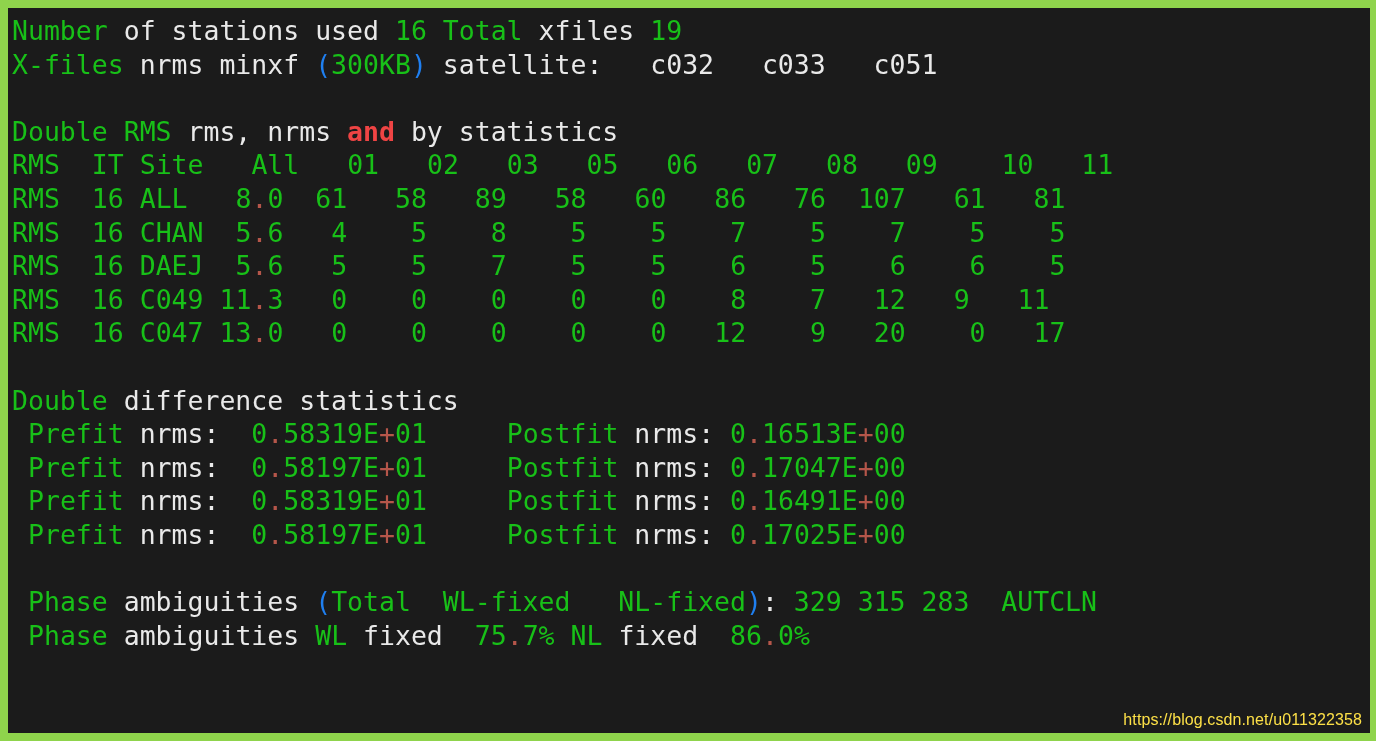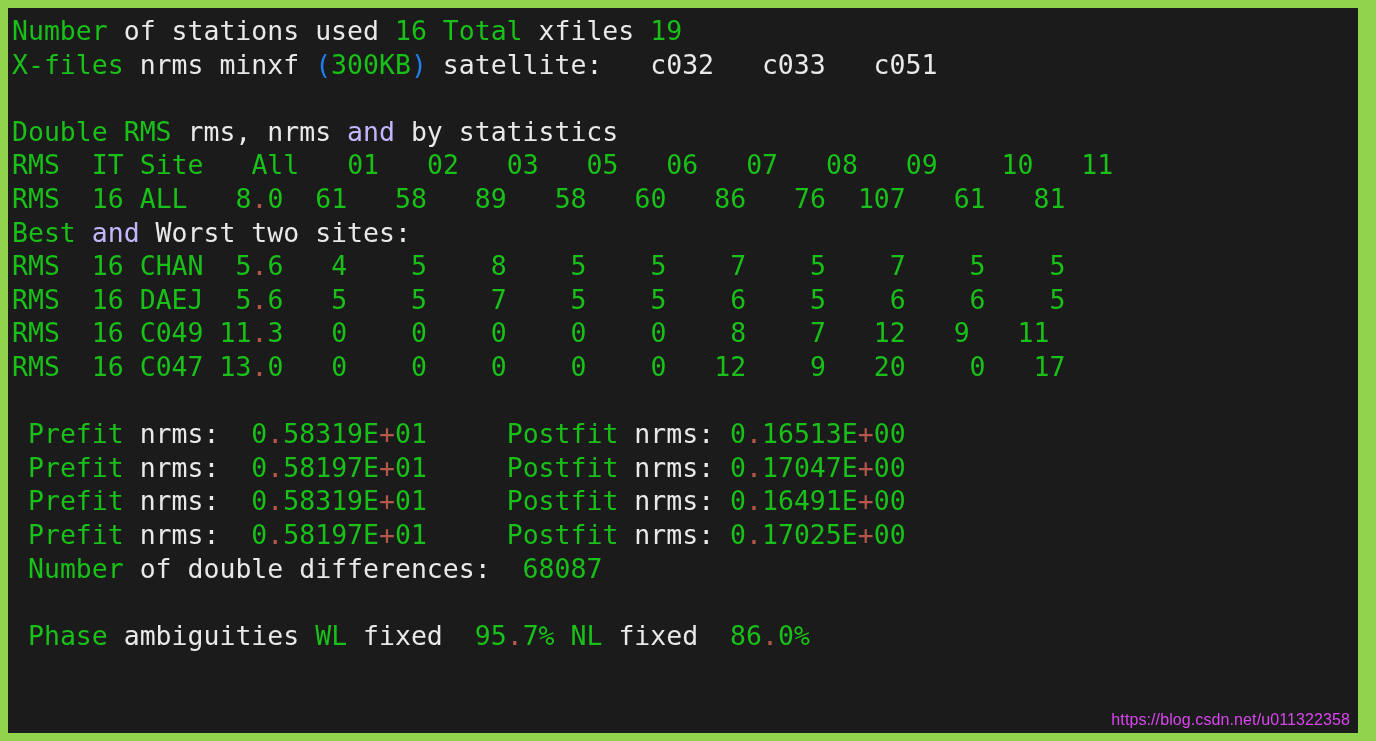"Number of stations used 16" #screenshot { padding: 8px 18px 8px 8px -> 8px 6px 8px 8px }
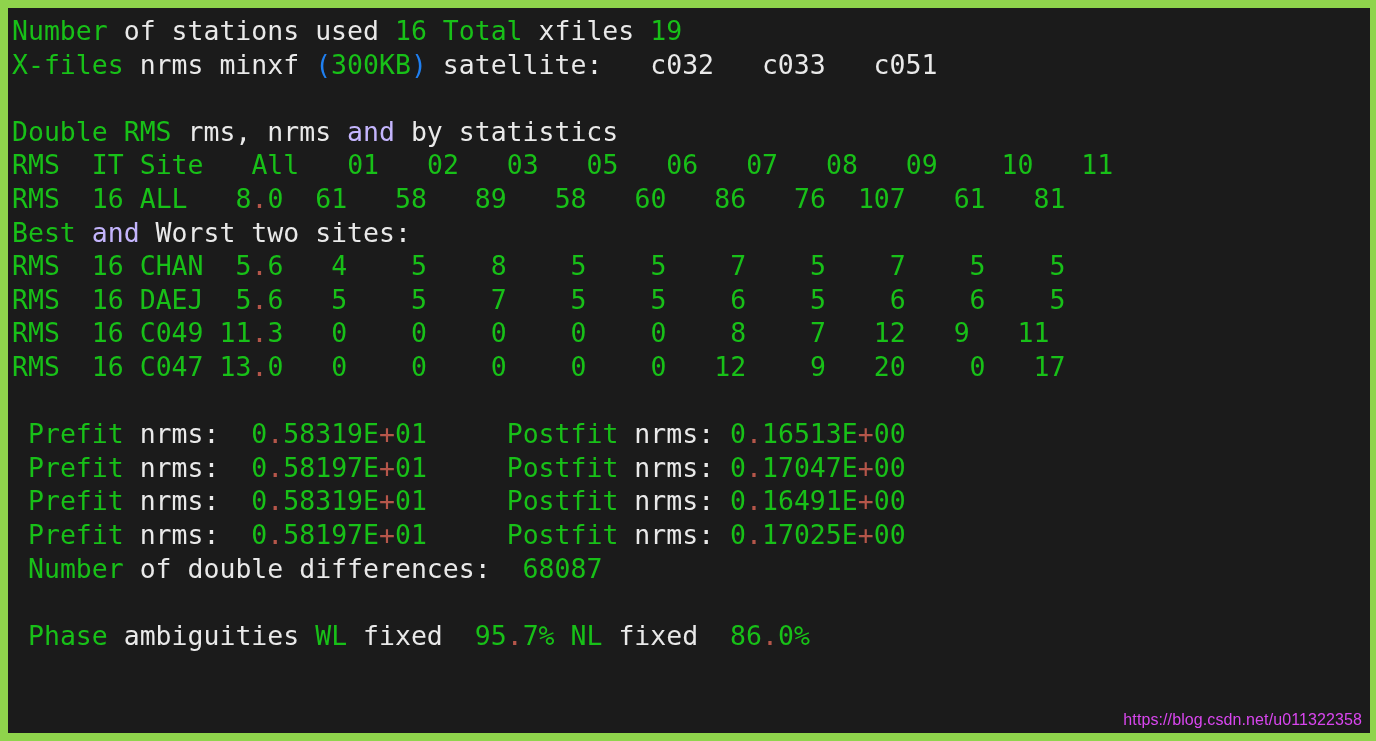"and" .b { color: #c4b5fd -> #ef4444; font-weight: normal -> bold }
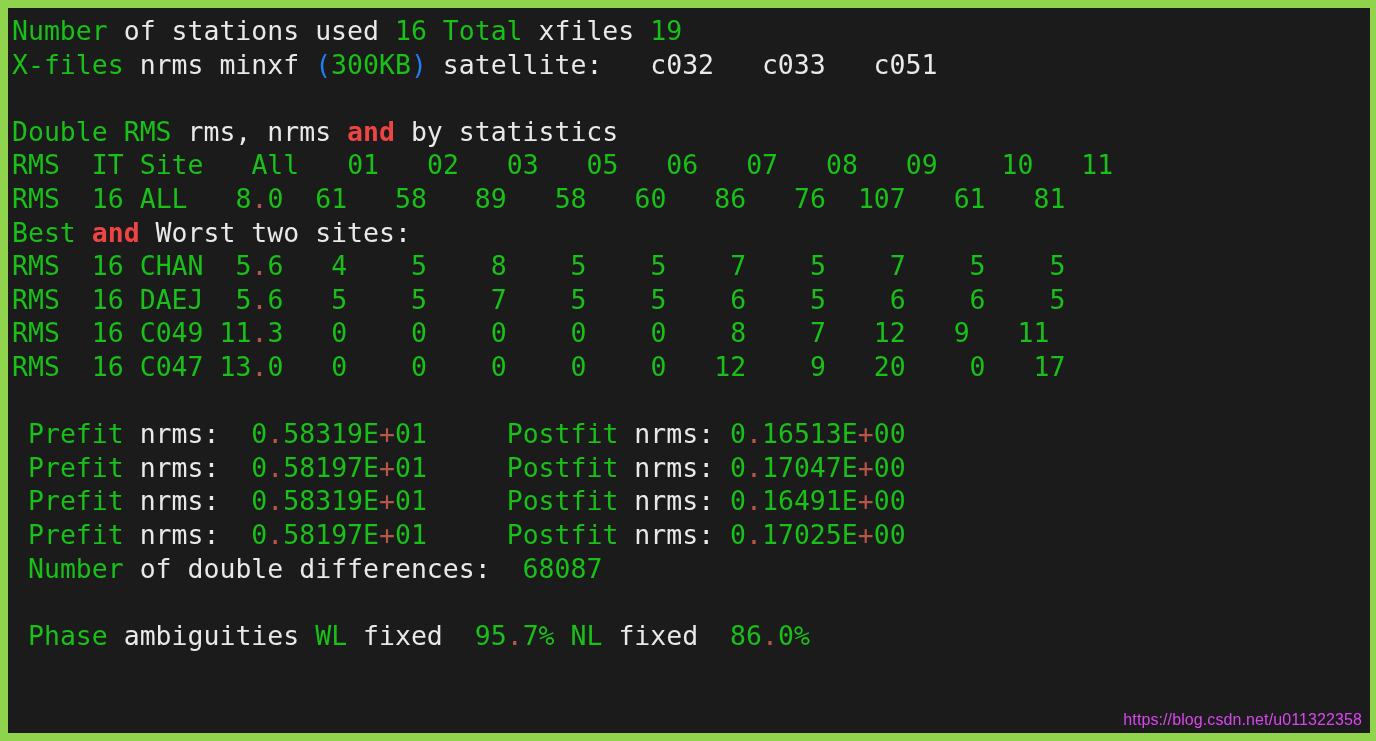"Best and Worst two sites:" div.line { html: <div><span>Best </span><span>and</span><span> Worst two sites:</span></div> -> none }
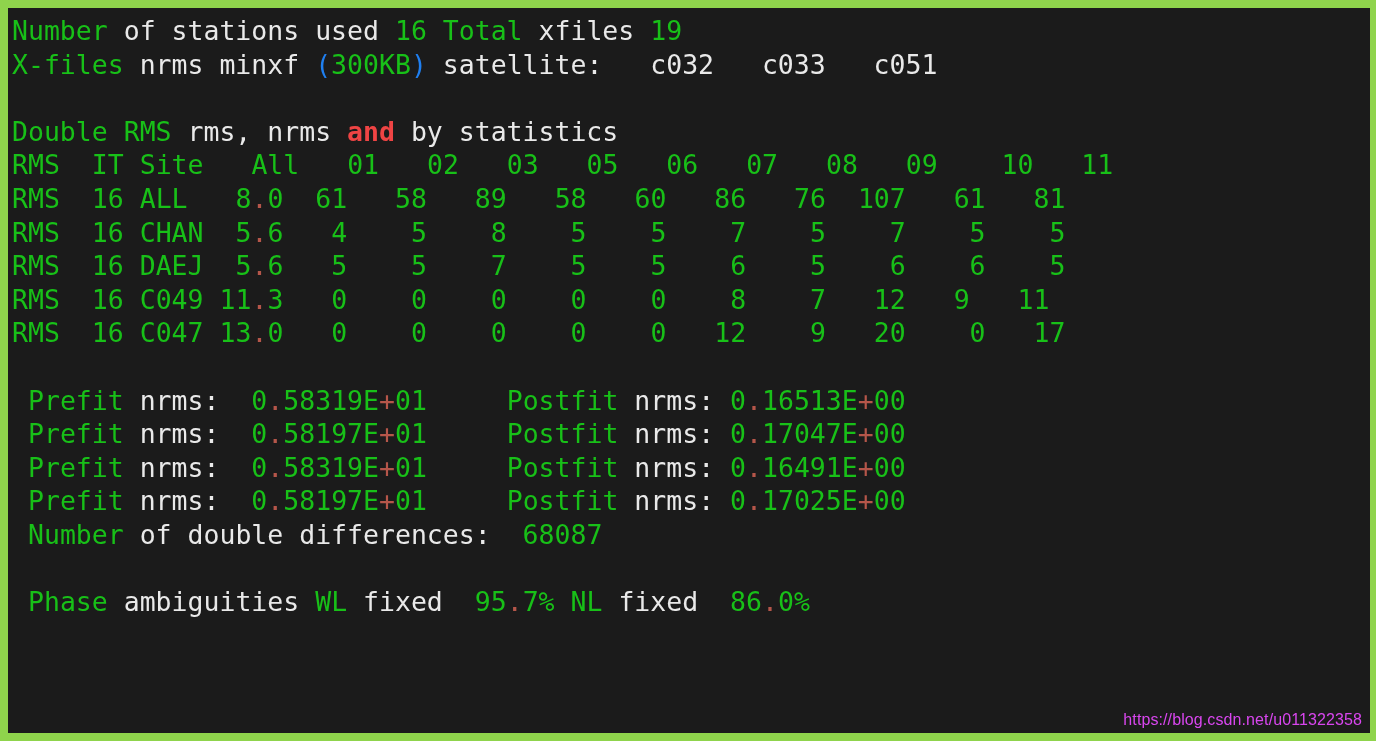"Double difference statistics" div.line { html: none -> <div><span>Double</span><span> difference statistics</span></div> }
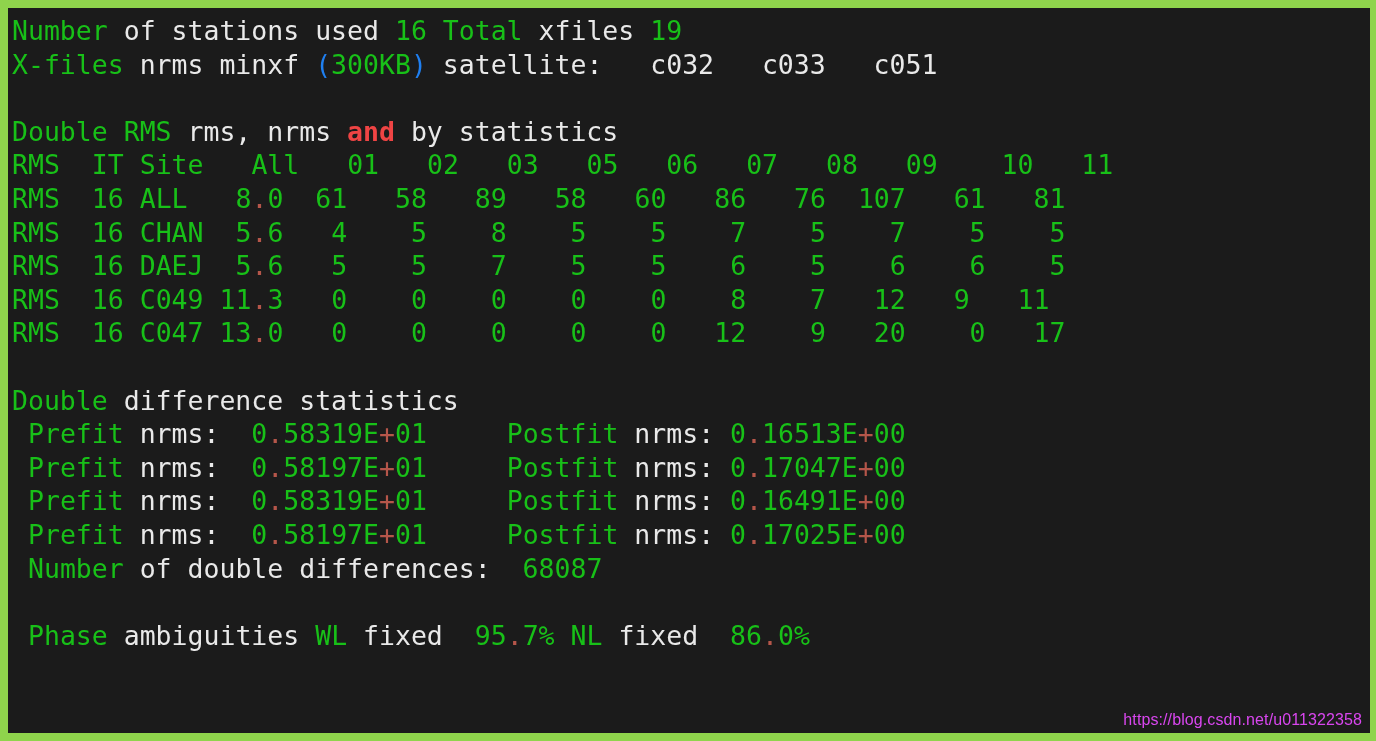"Number of double differences: 68087" div.line { html: <div><span> </span><span>Number</span><span> of double differences: </span><span>68087</span></div> -> none }
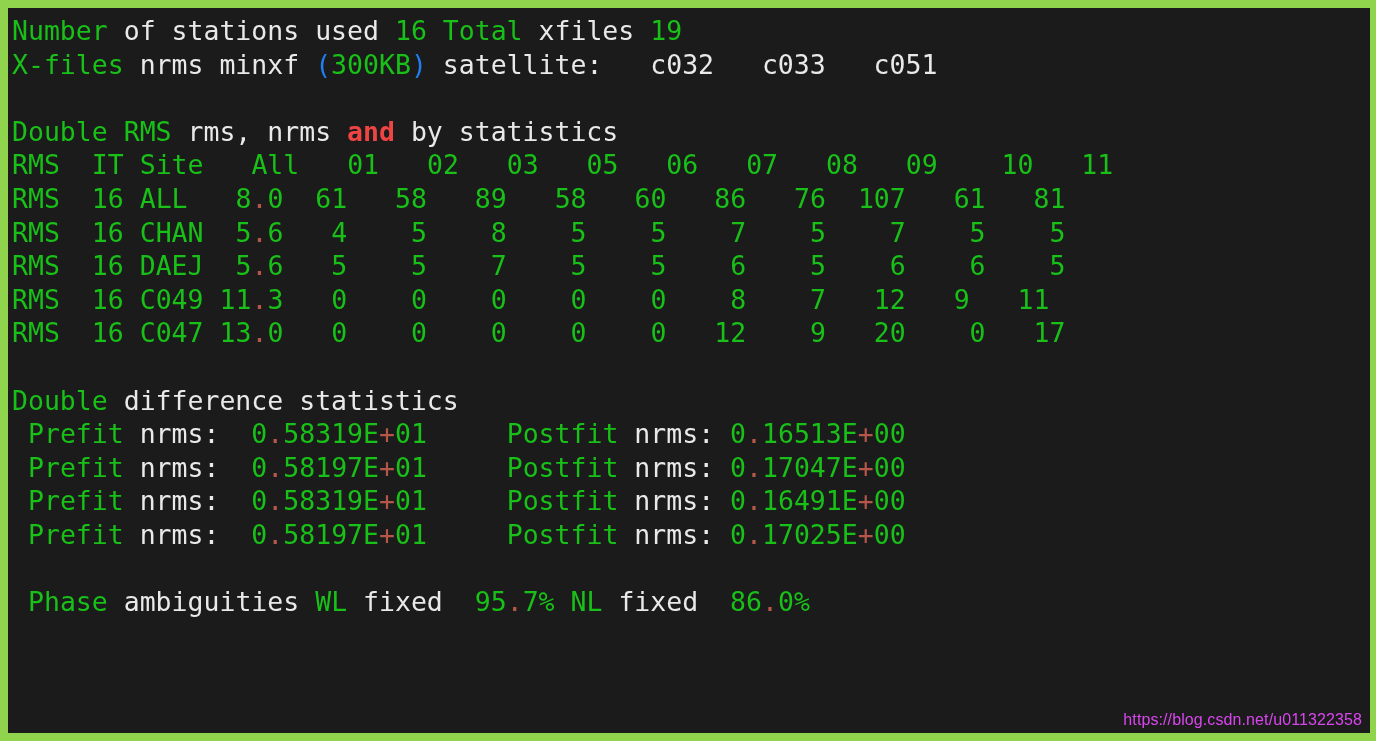"Phase ambiguities (Total WL-fixed" div.line { html: none -> <div><span> </span><span>Phase</span><span> ambiguities </span><span>(</span><span>Total</span><span> WL-fixed</span><span> NL-fixed</span><span>)</span><span>: </span><span>329 315 283</span><span> AUTCLN</span></div> }
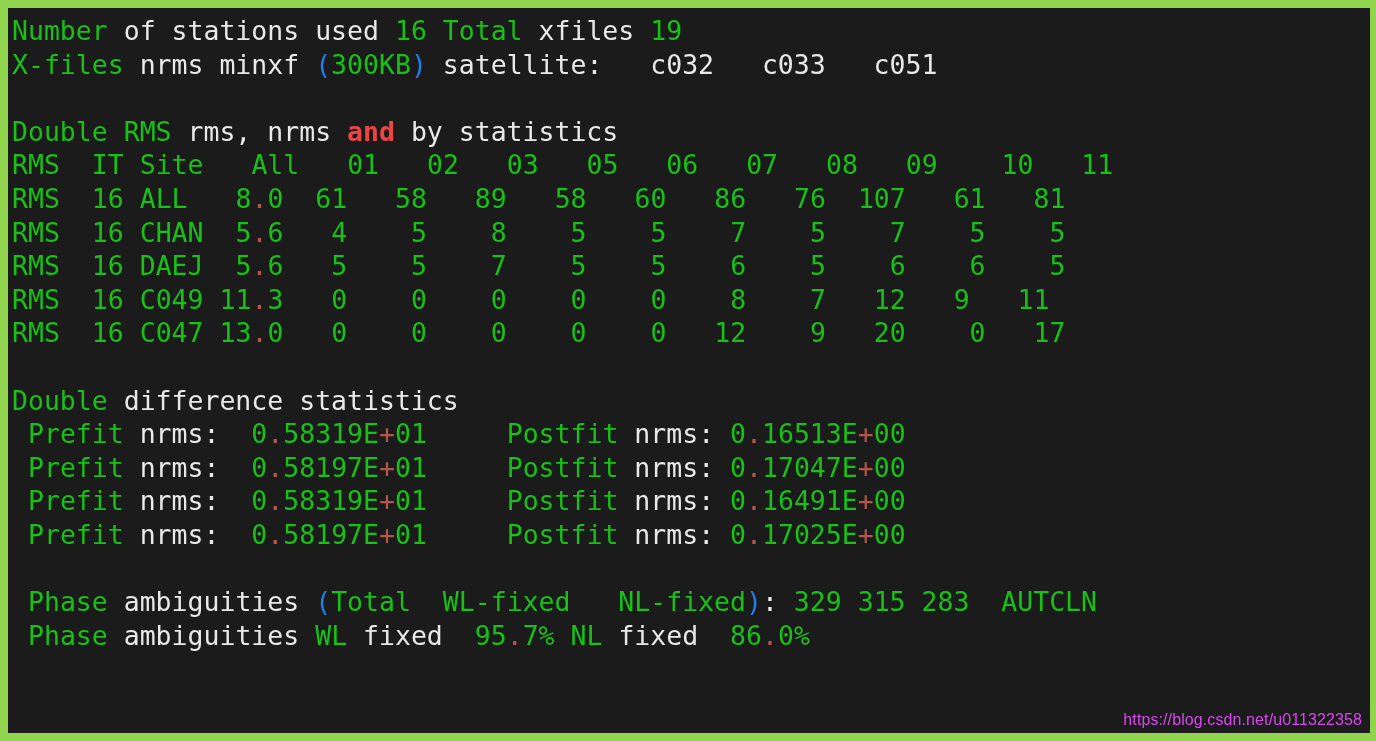"95" span.g { text: 95 -> 75 }
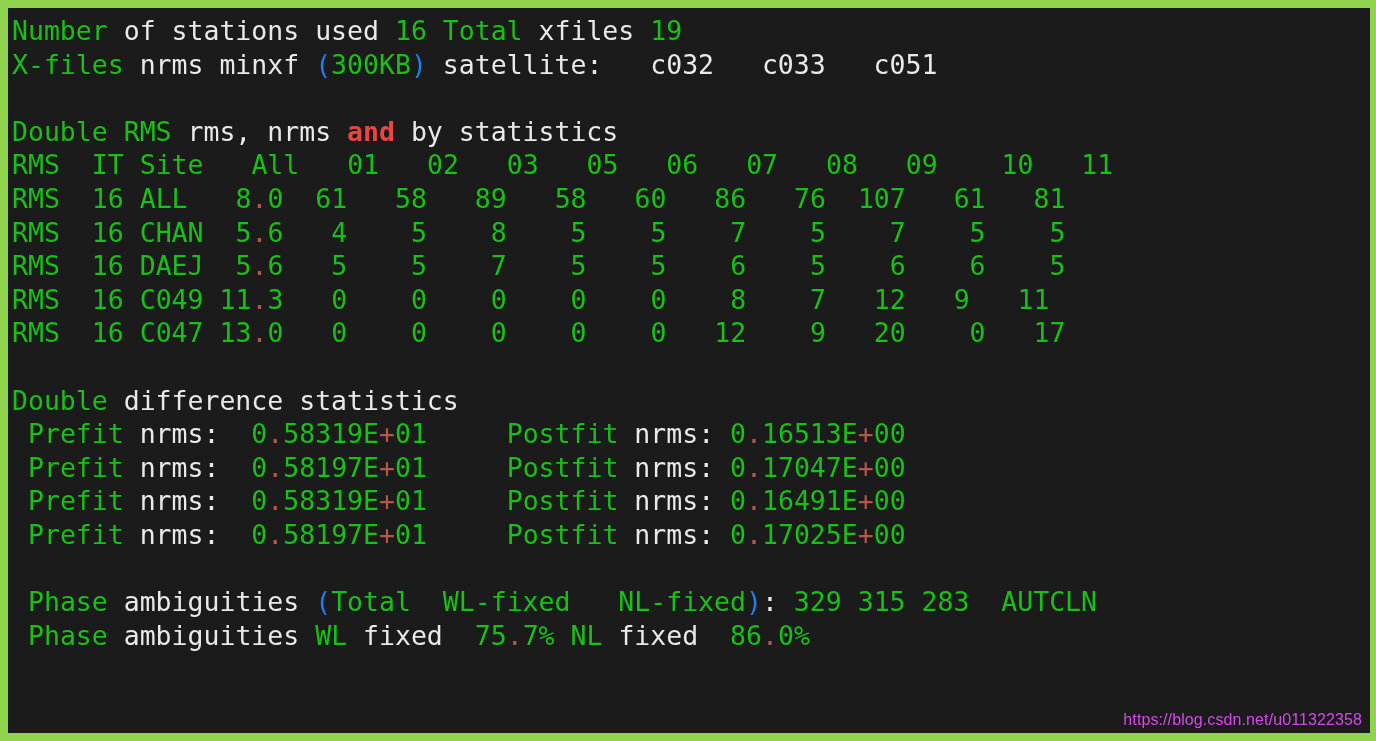"https://blog.csdn.net/u011322358" #watermark { color: #d946ef -> #fde047 }
